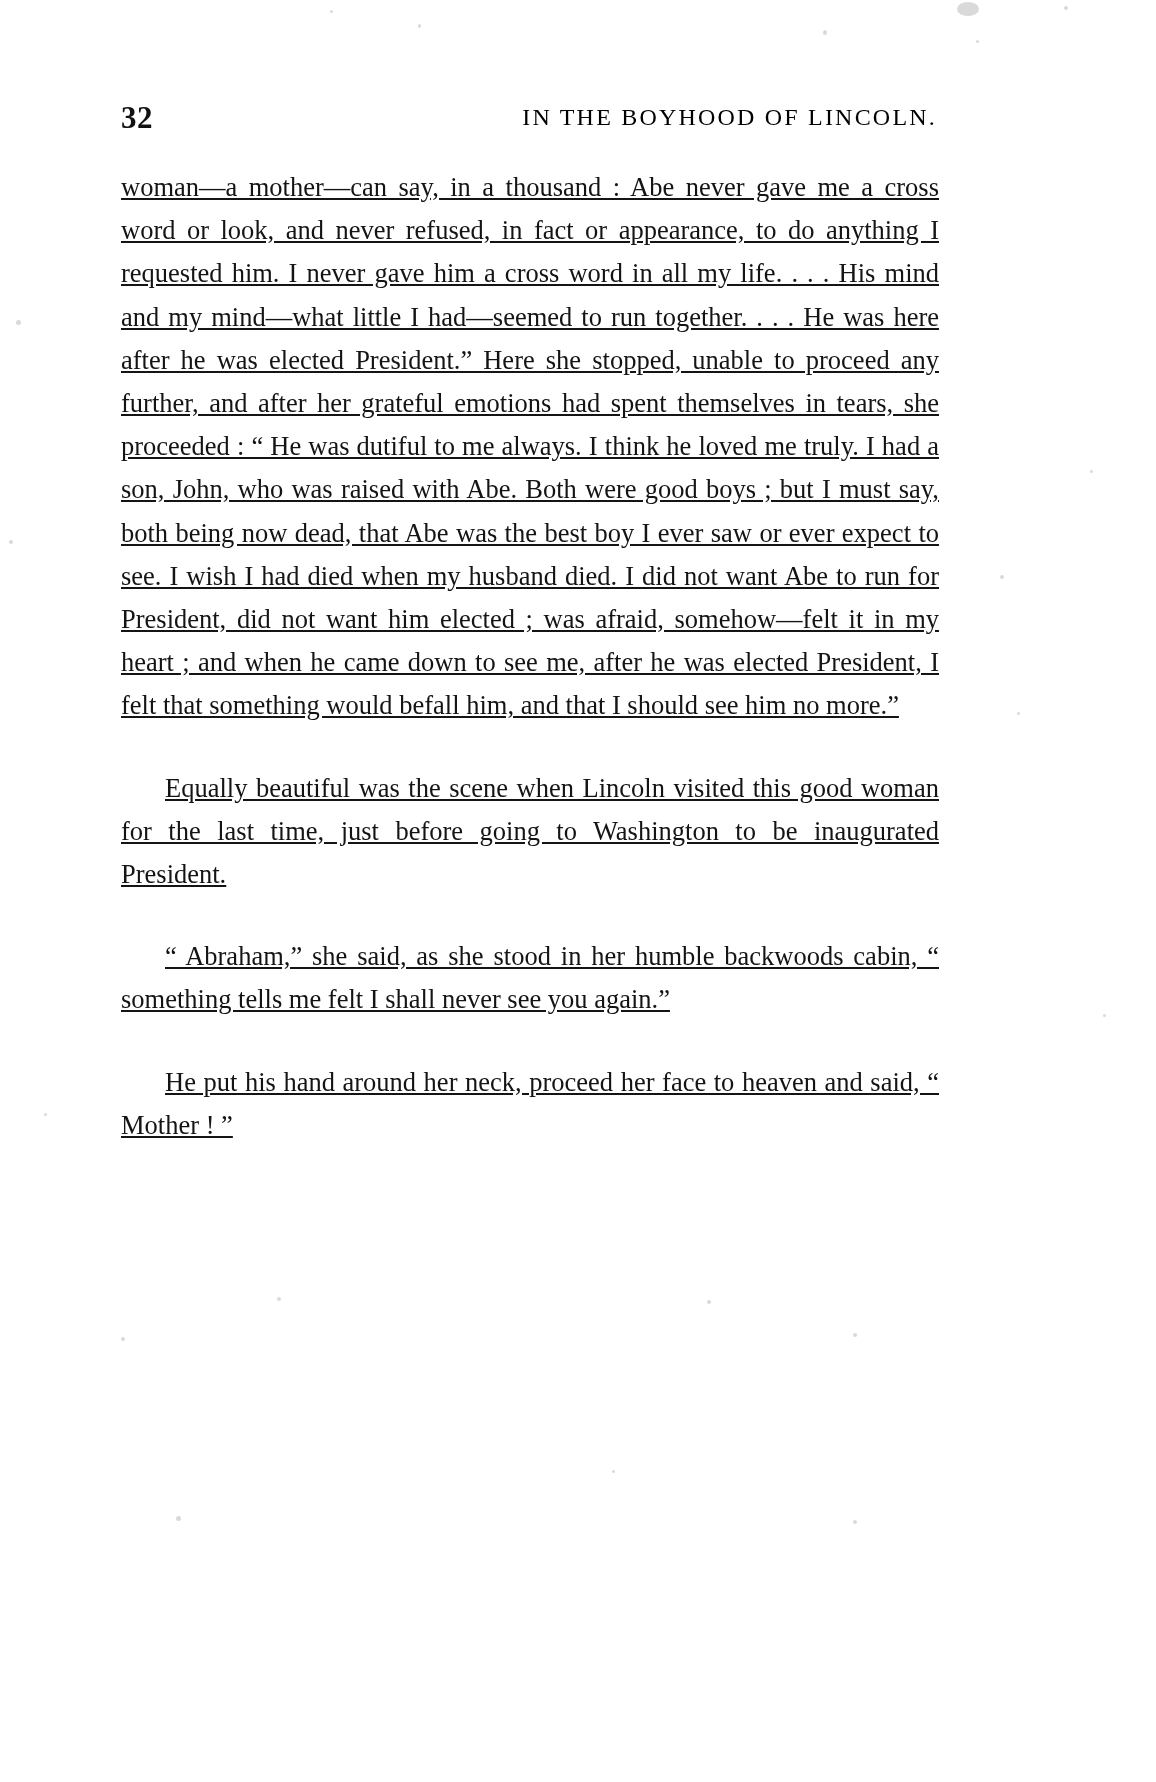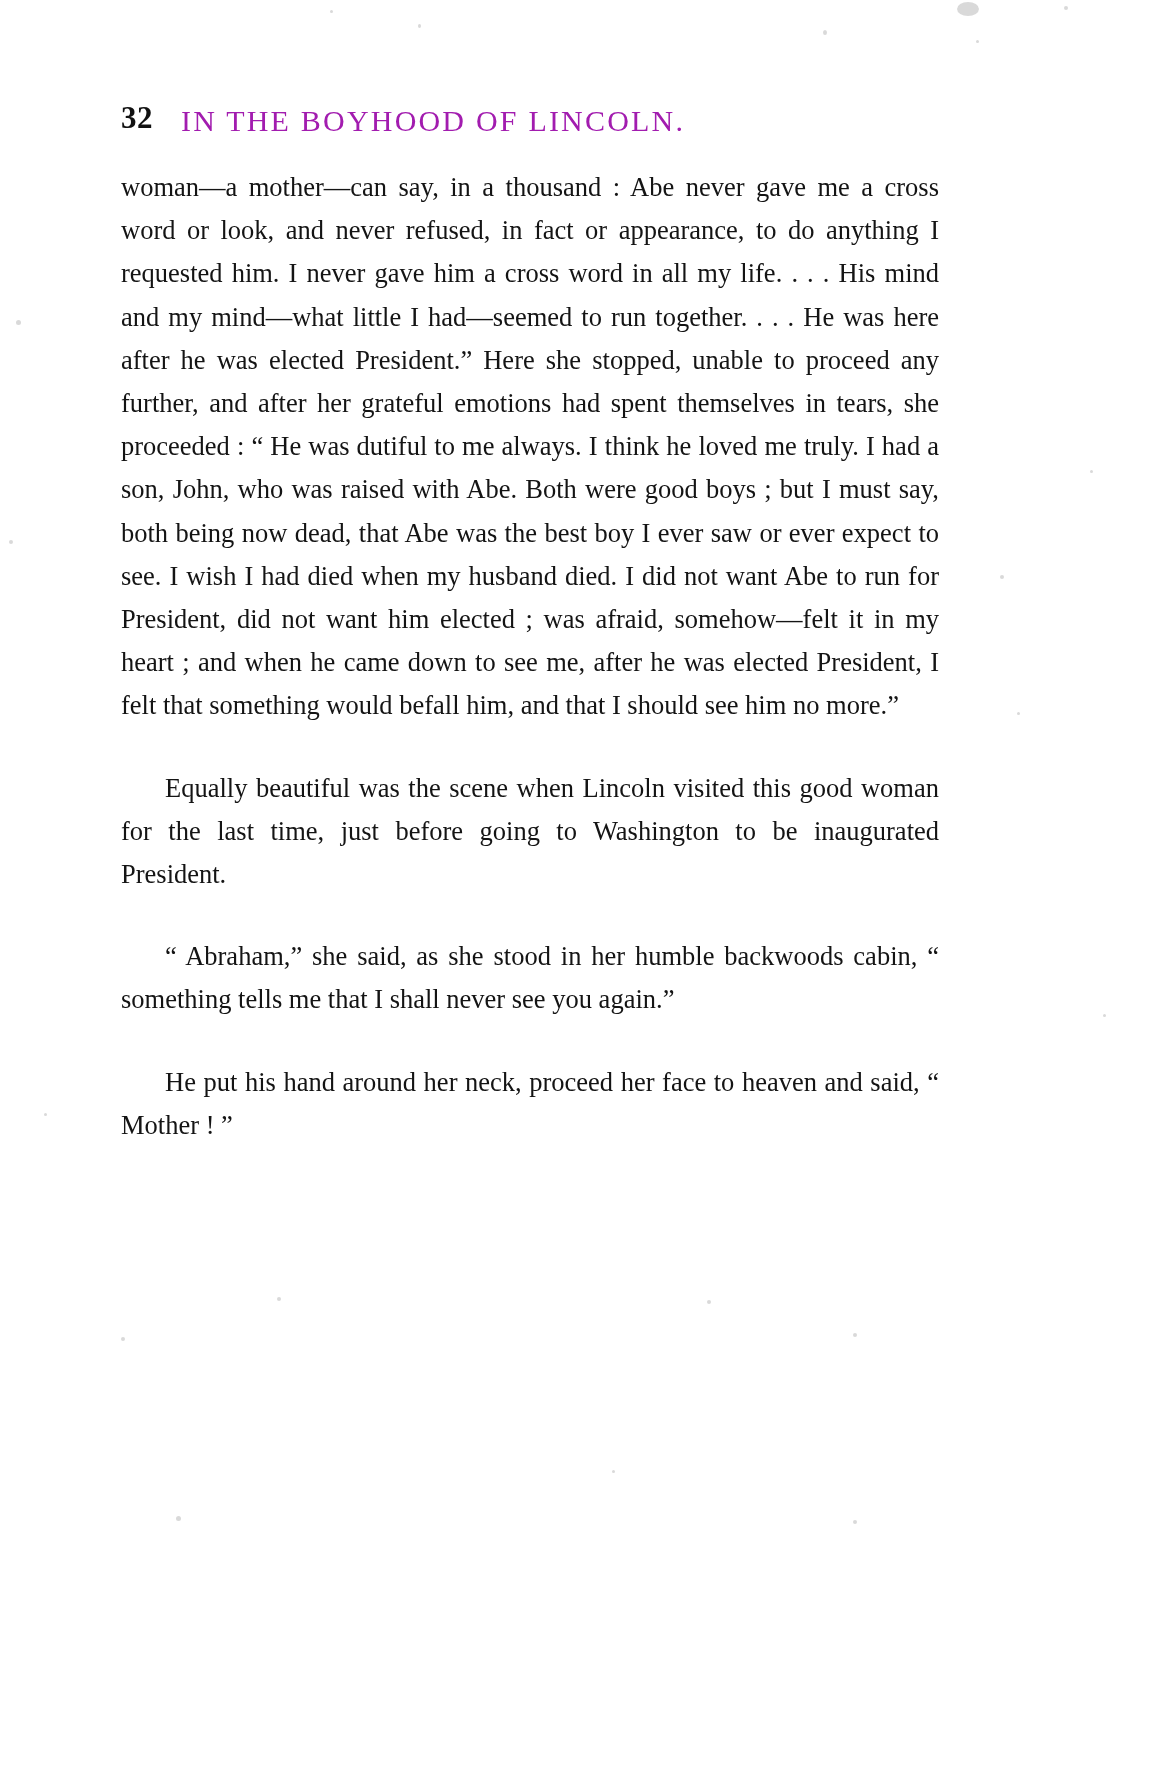"IN THE BOYHOOD OF LINCOLN." .running-head { color: #a21caf -> #000000; font-size: 30px -> 24px; text-align: left -> right }
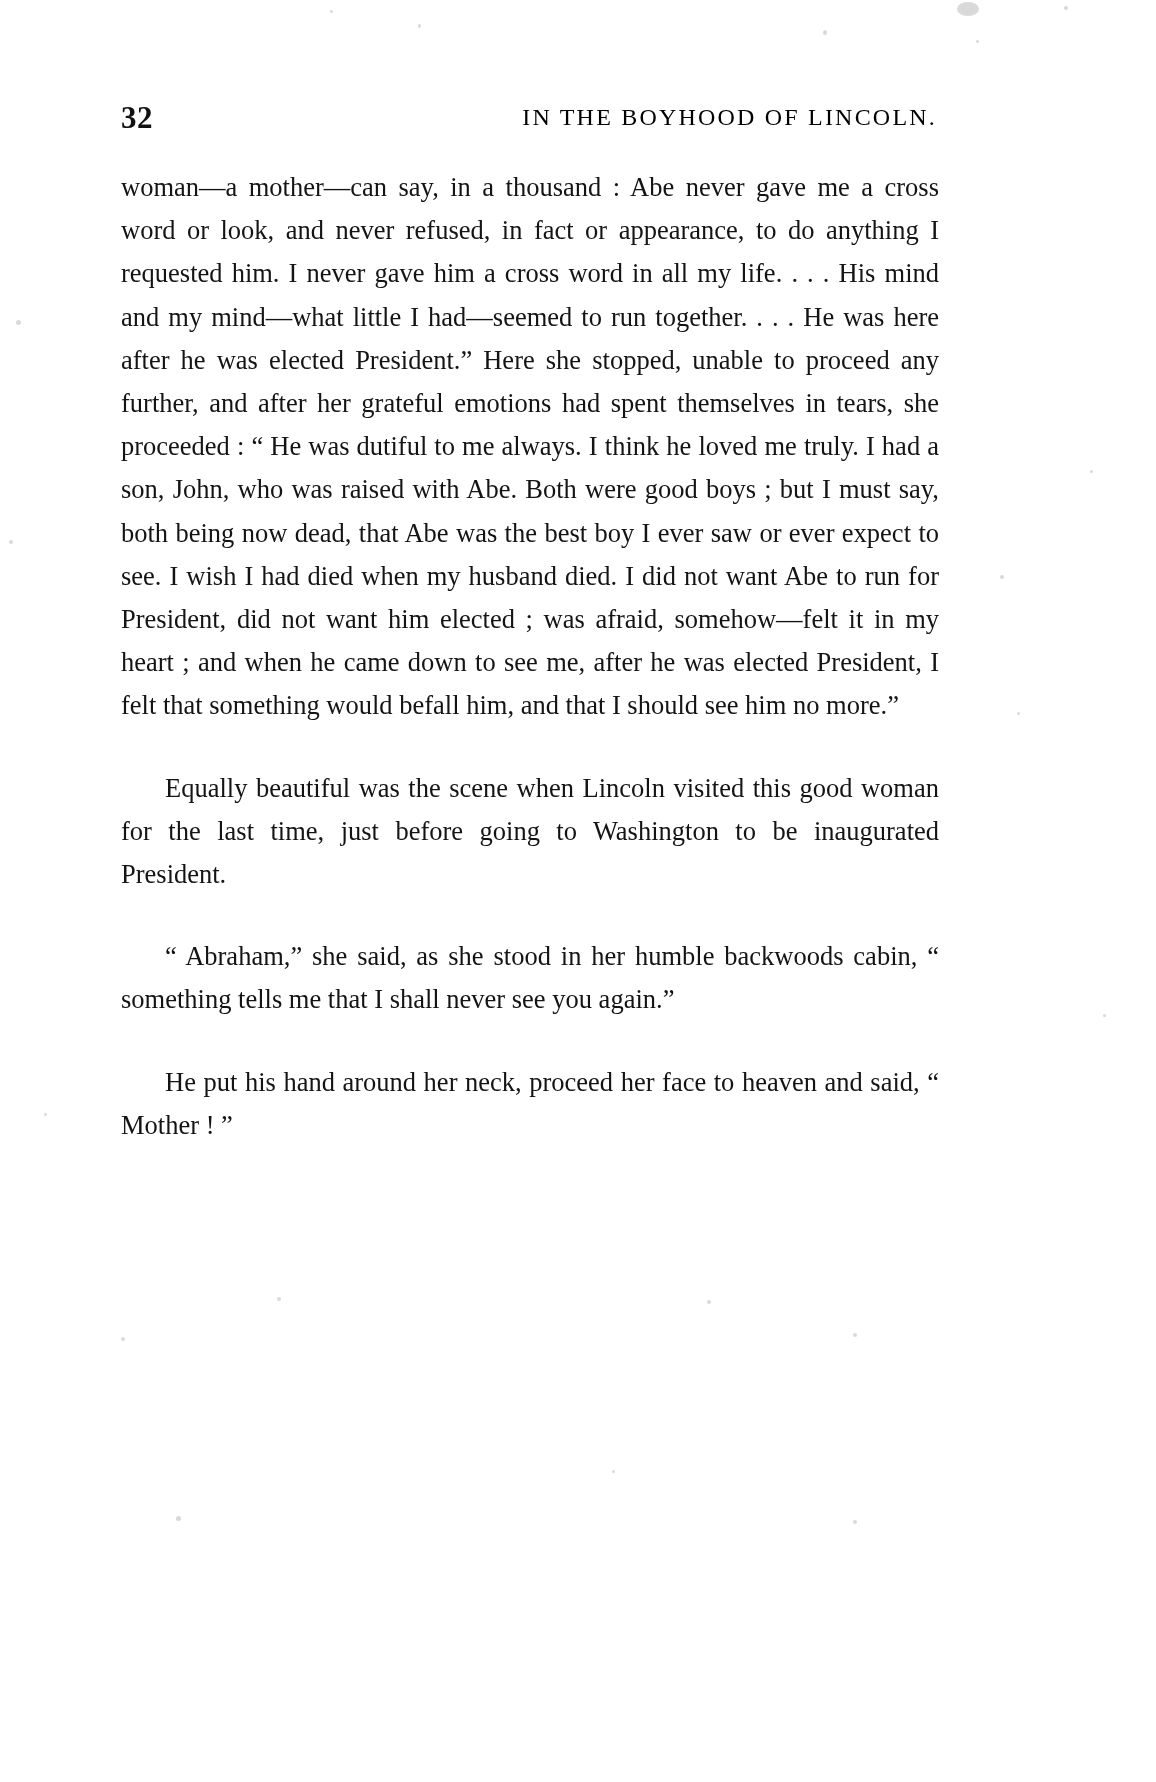"woman—a mother—can say, in a" .para { text-decoration: none -> underline }
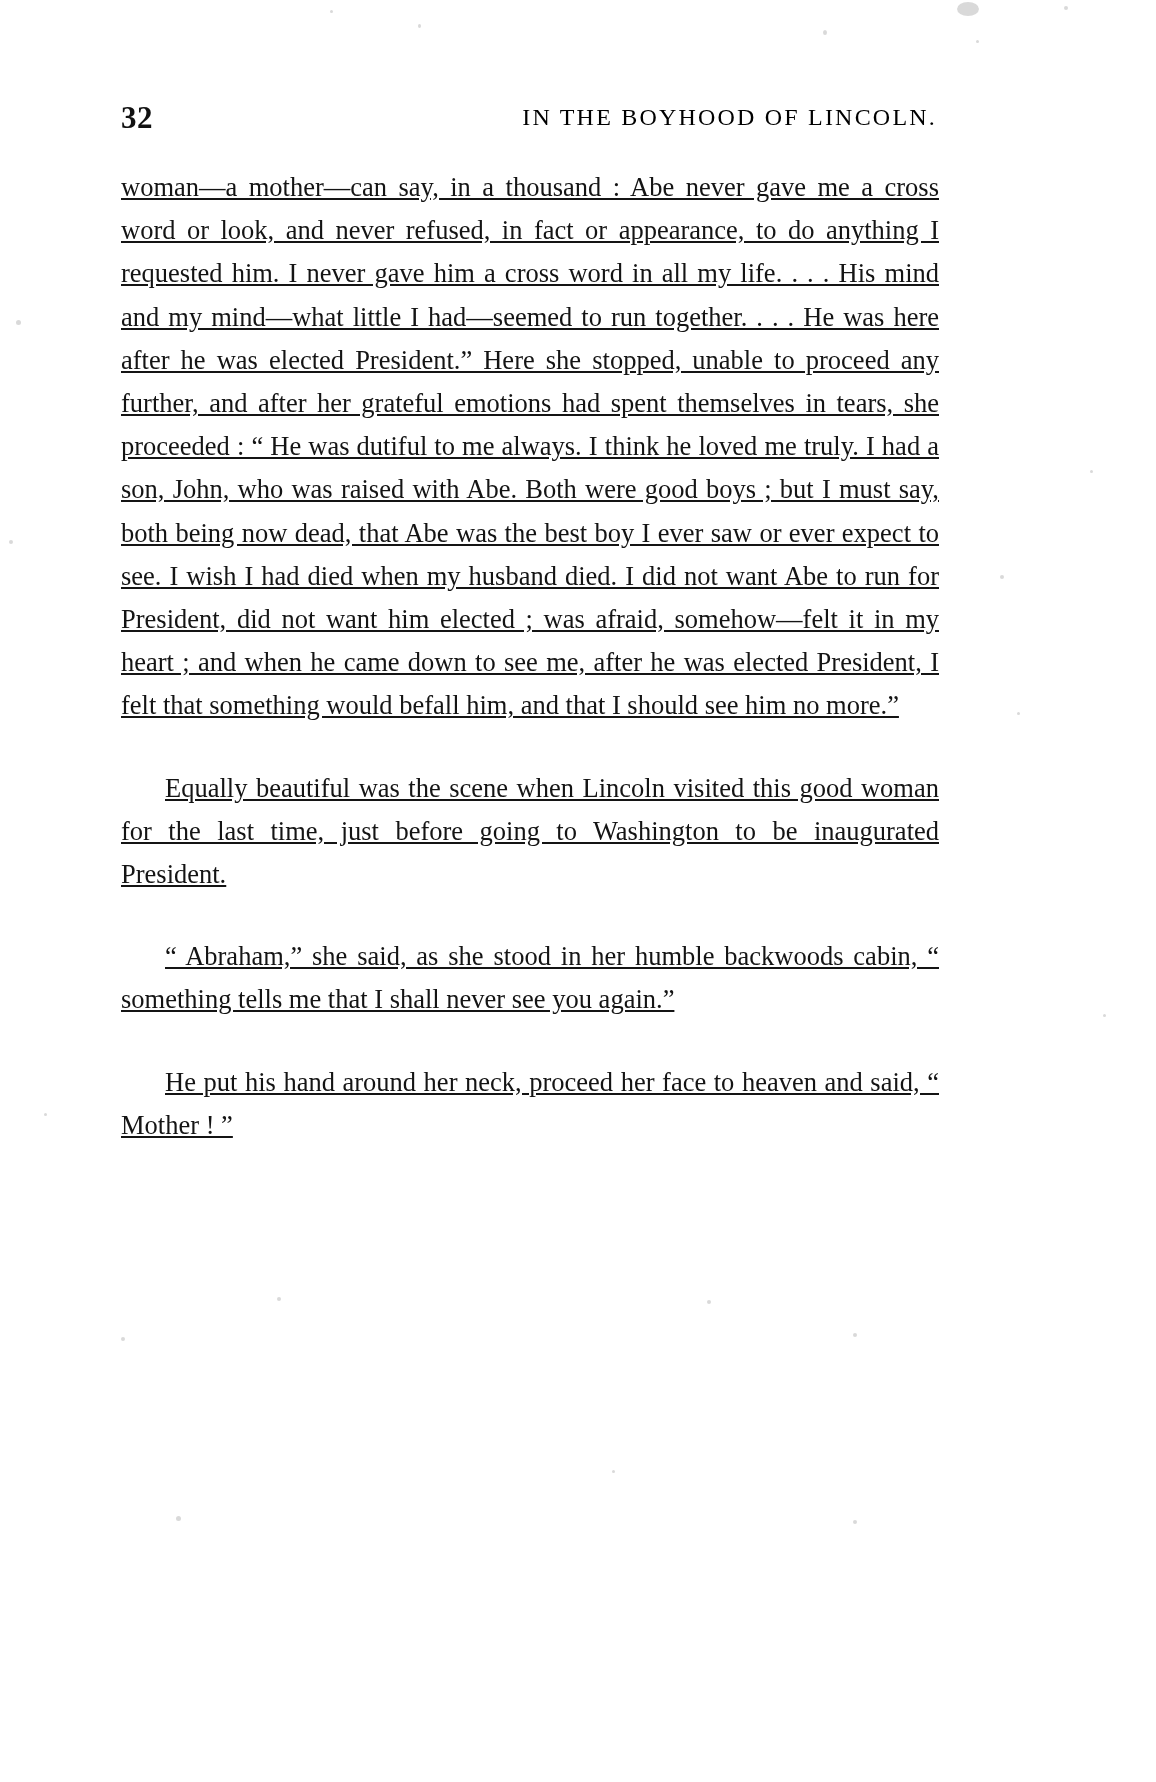"“ Abraham,” she said, as" p.para { text: that -> felt }
